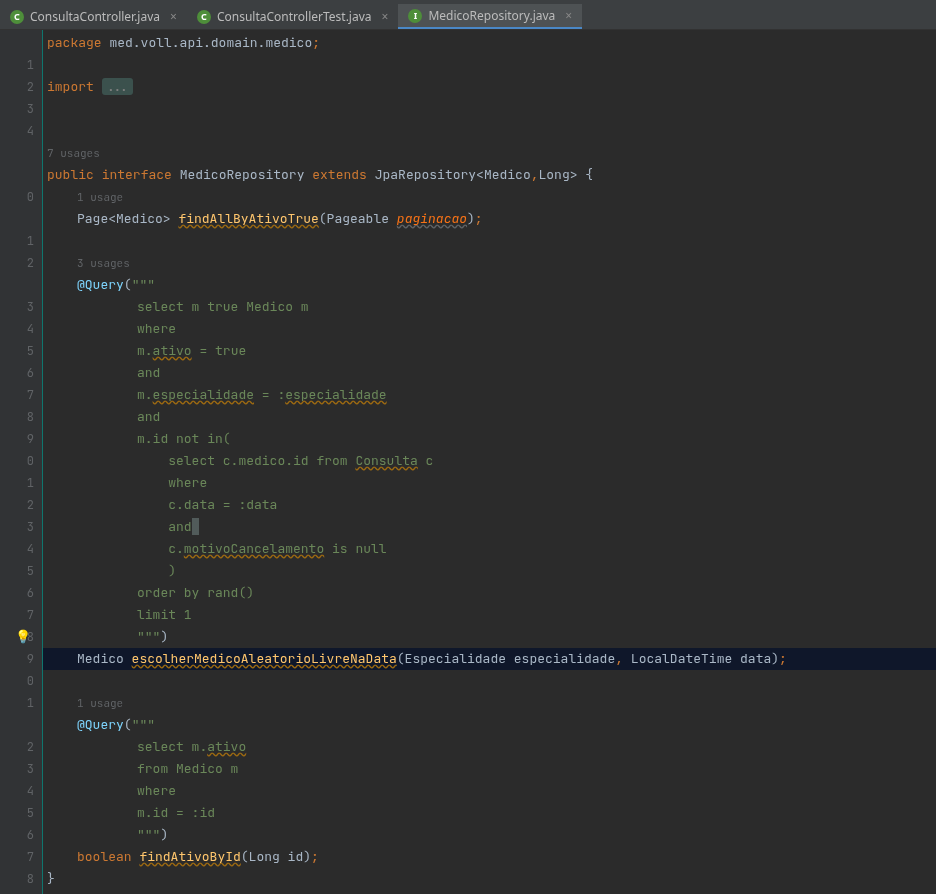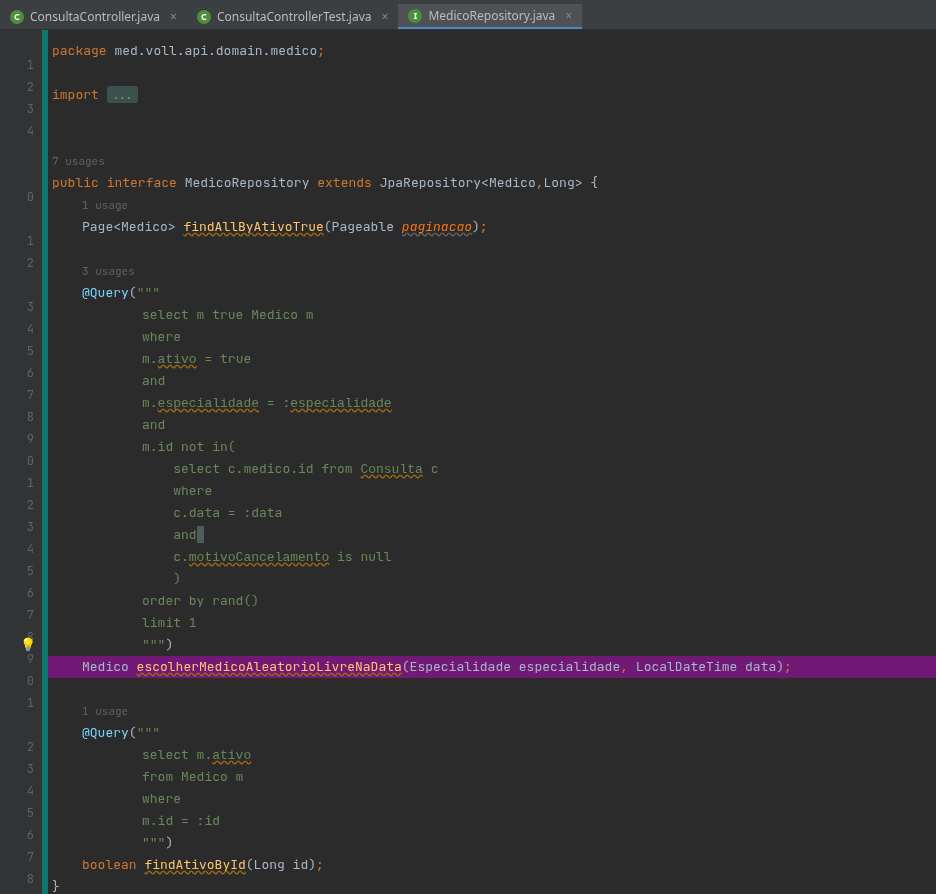"package med.voll.api.domain.medico;" .code { border-left: 6px solid #0f766e -> 1px solid #0f766e; padding-top: 10px -> 2px }
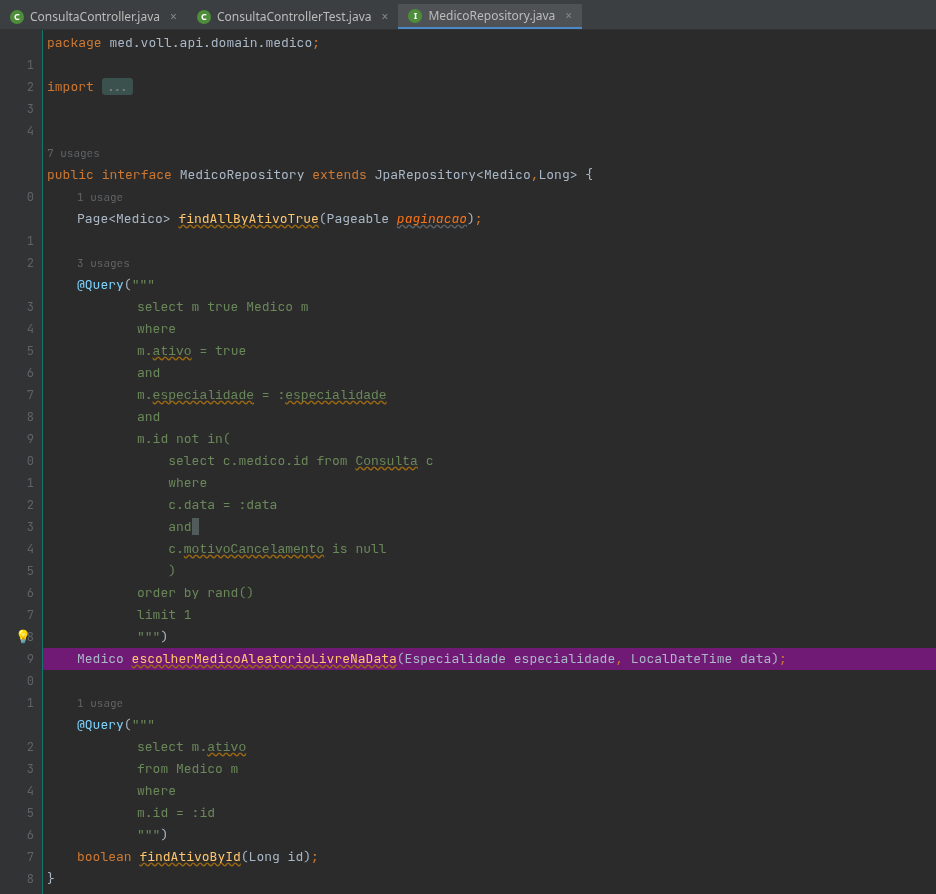"ativo" .warn { font-family: Liberation Mono, monospace -> none }
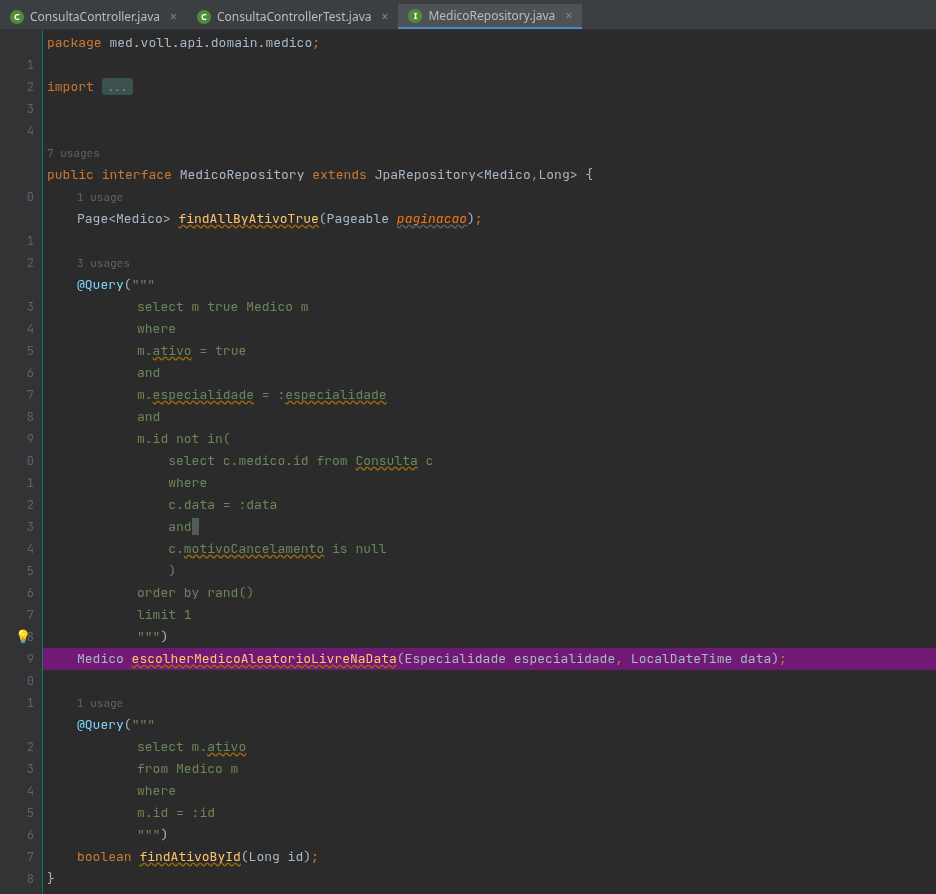"Medico" .line.current { background: #701a75 -> #0f172a }
